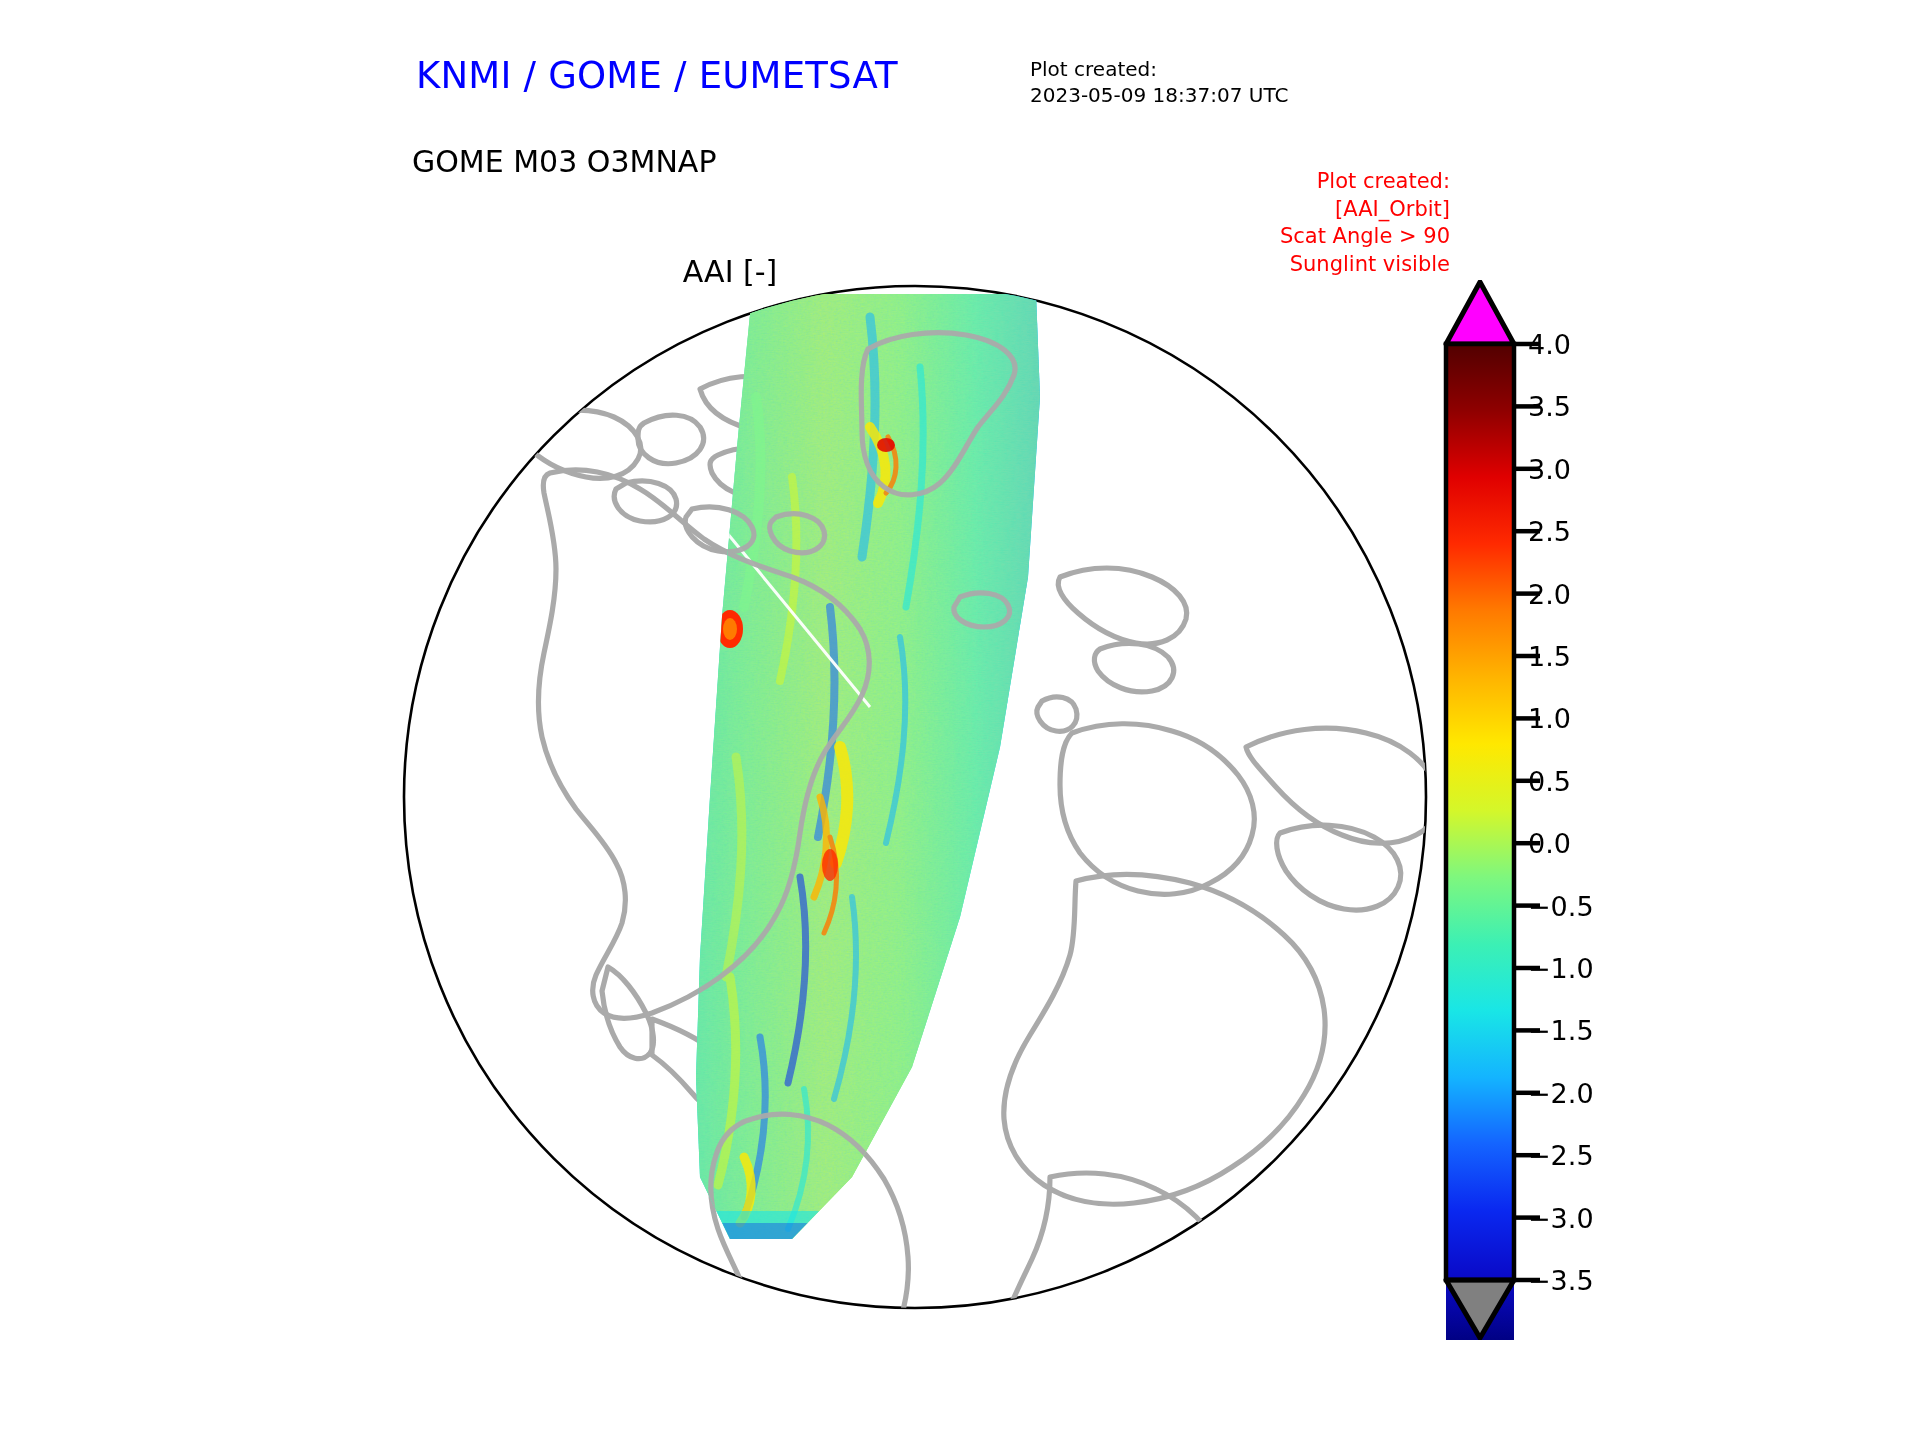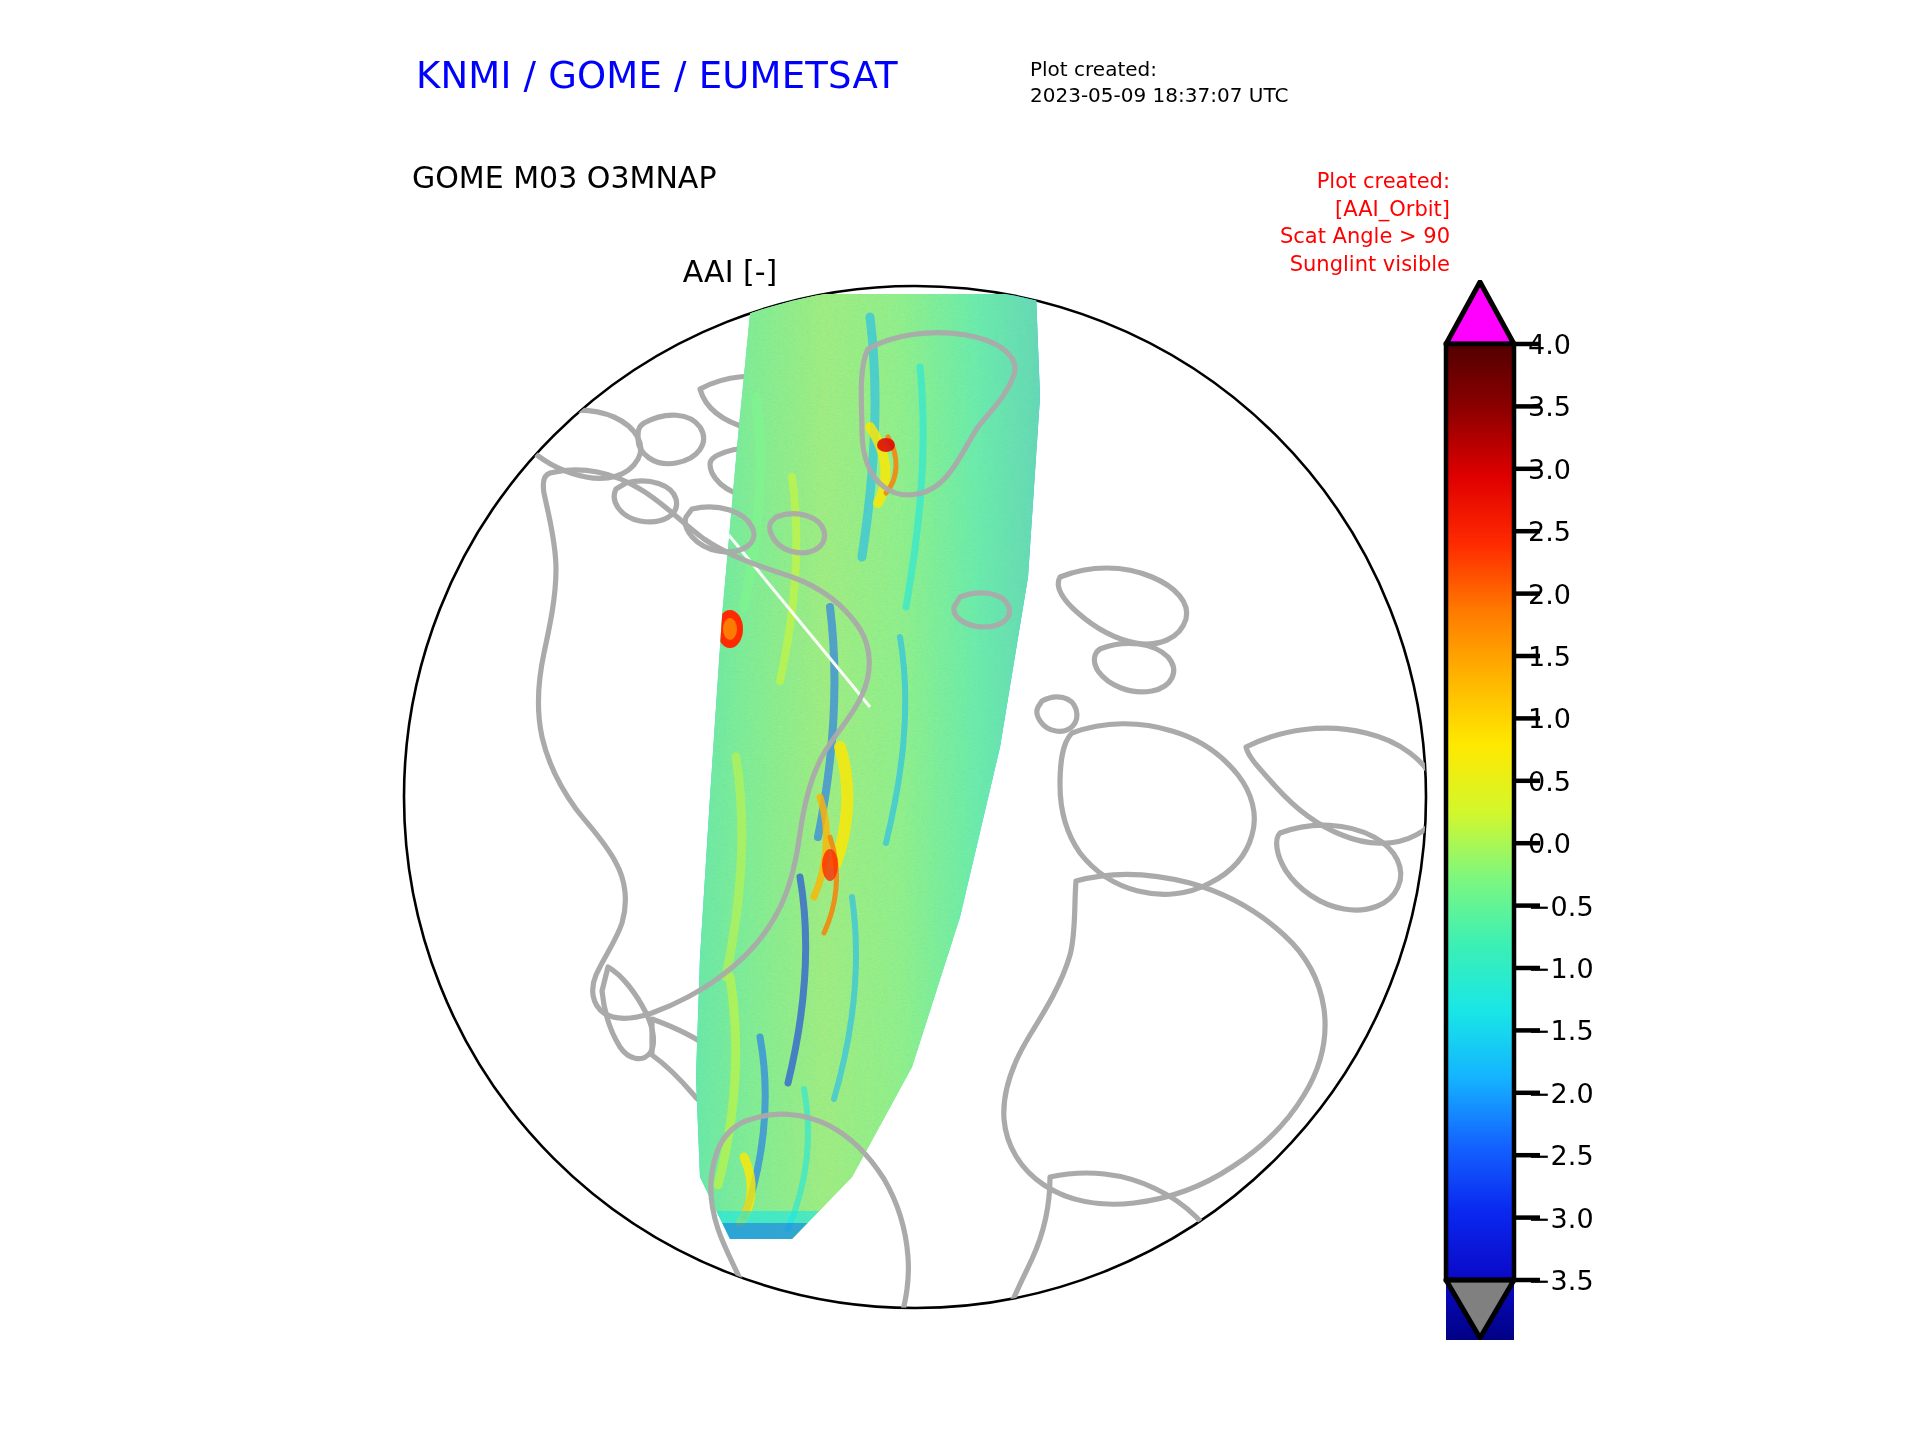"GOME M03 O3MNAP" #dataset-block { margin-top: 16px -> none }
